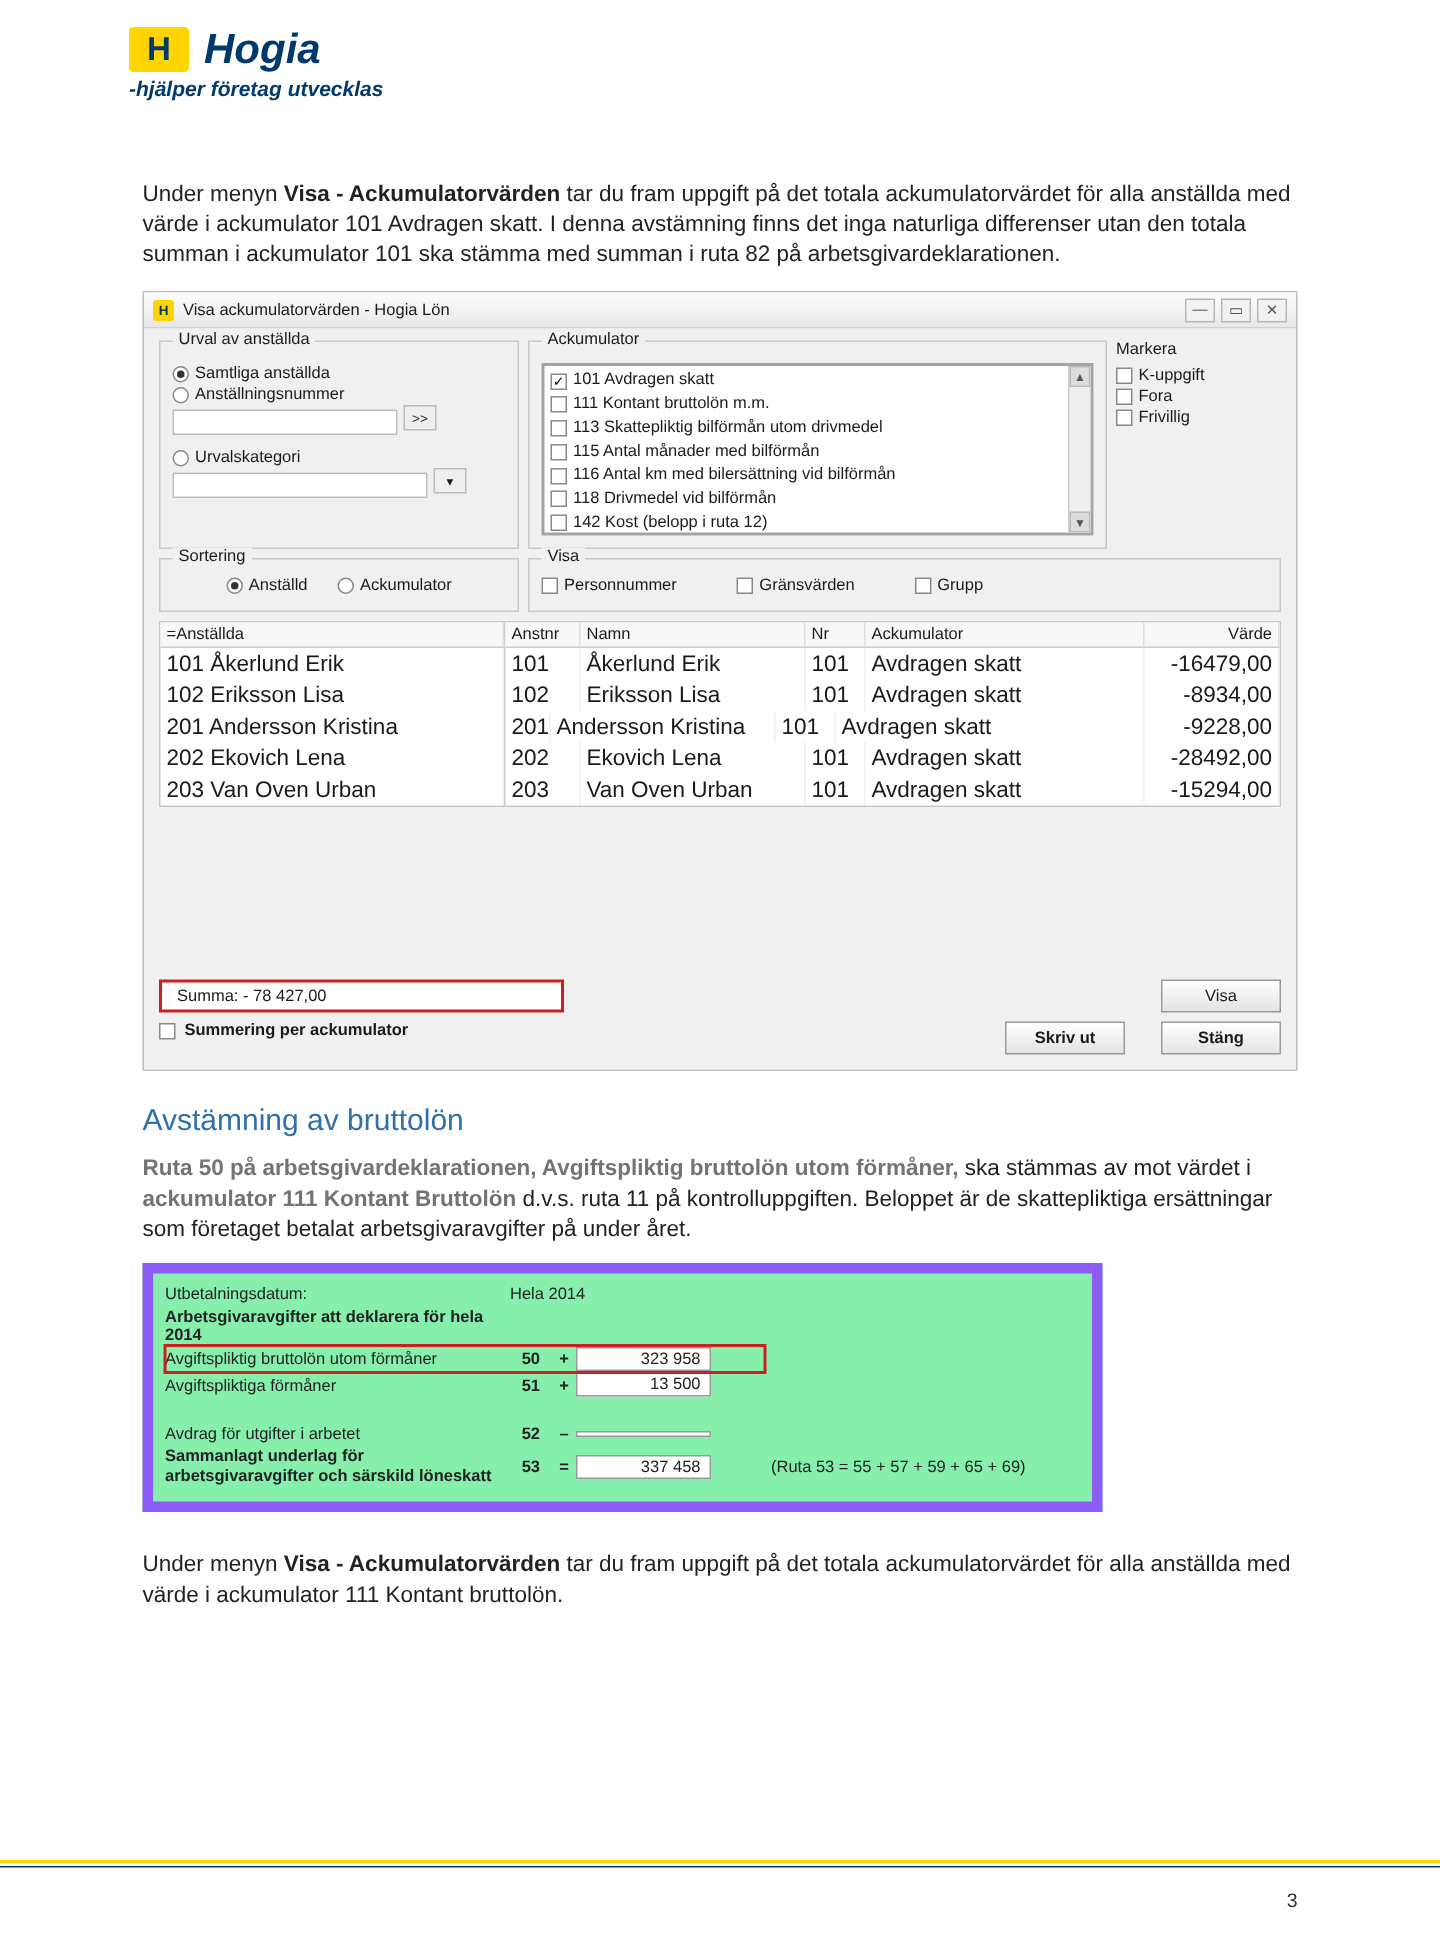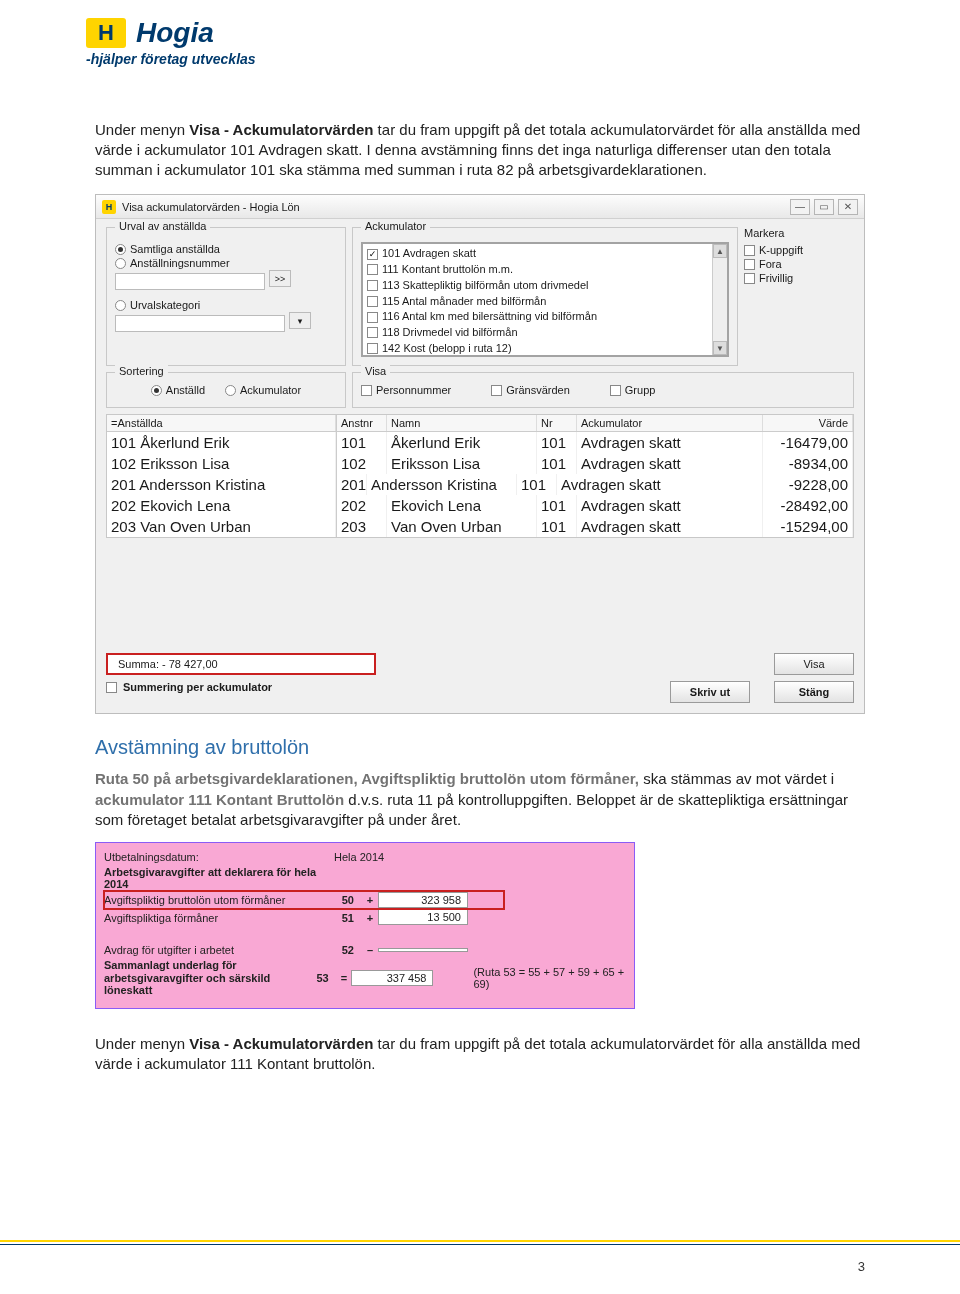"Utbetalningsdatum:" .panel2 { background: #f9a8d4 -> #86efac; border: 1px solid #8b5cf6 -> 7px solid #8b5cf6; width: 540px -> 640px }
